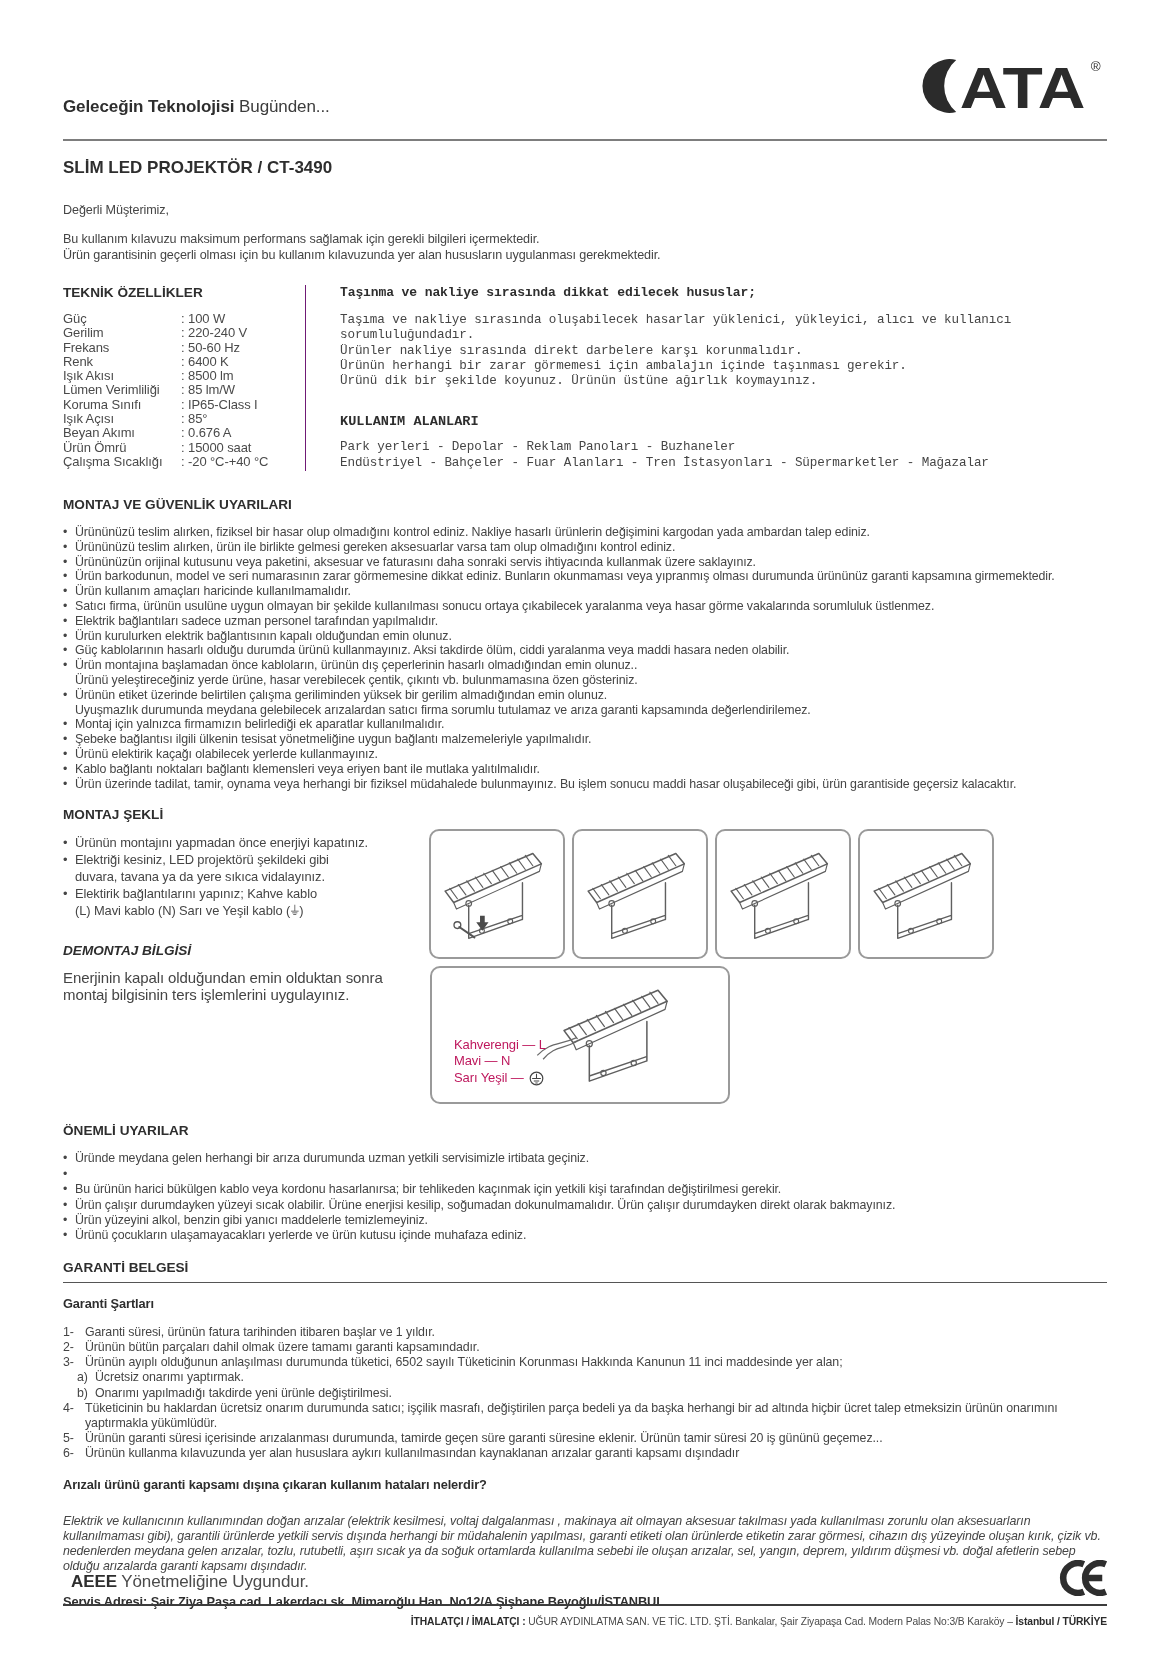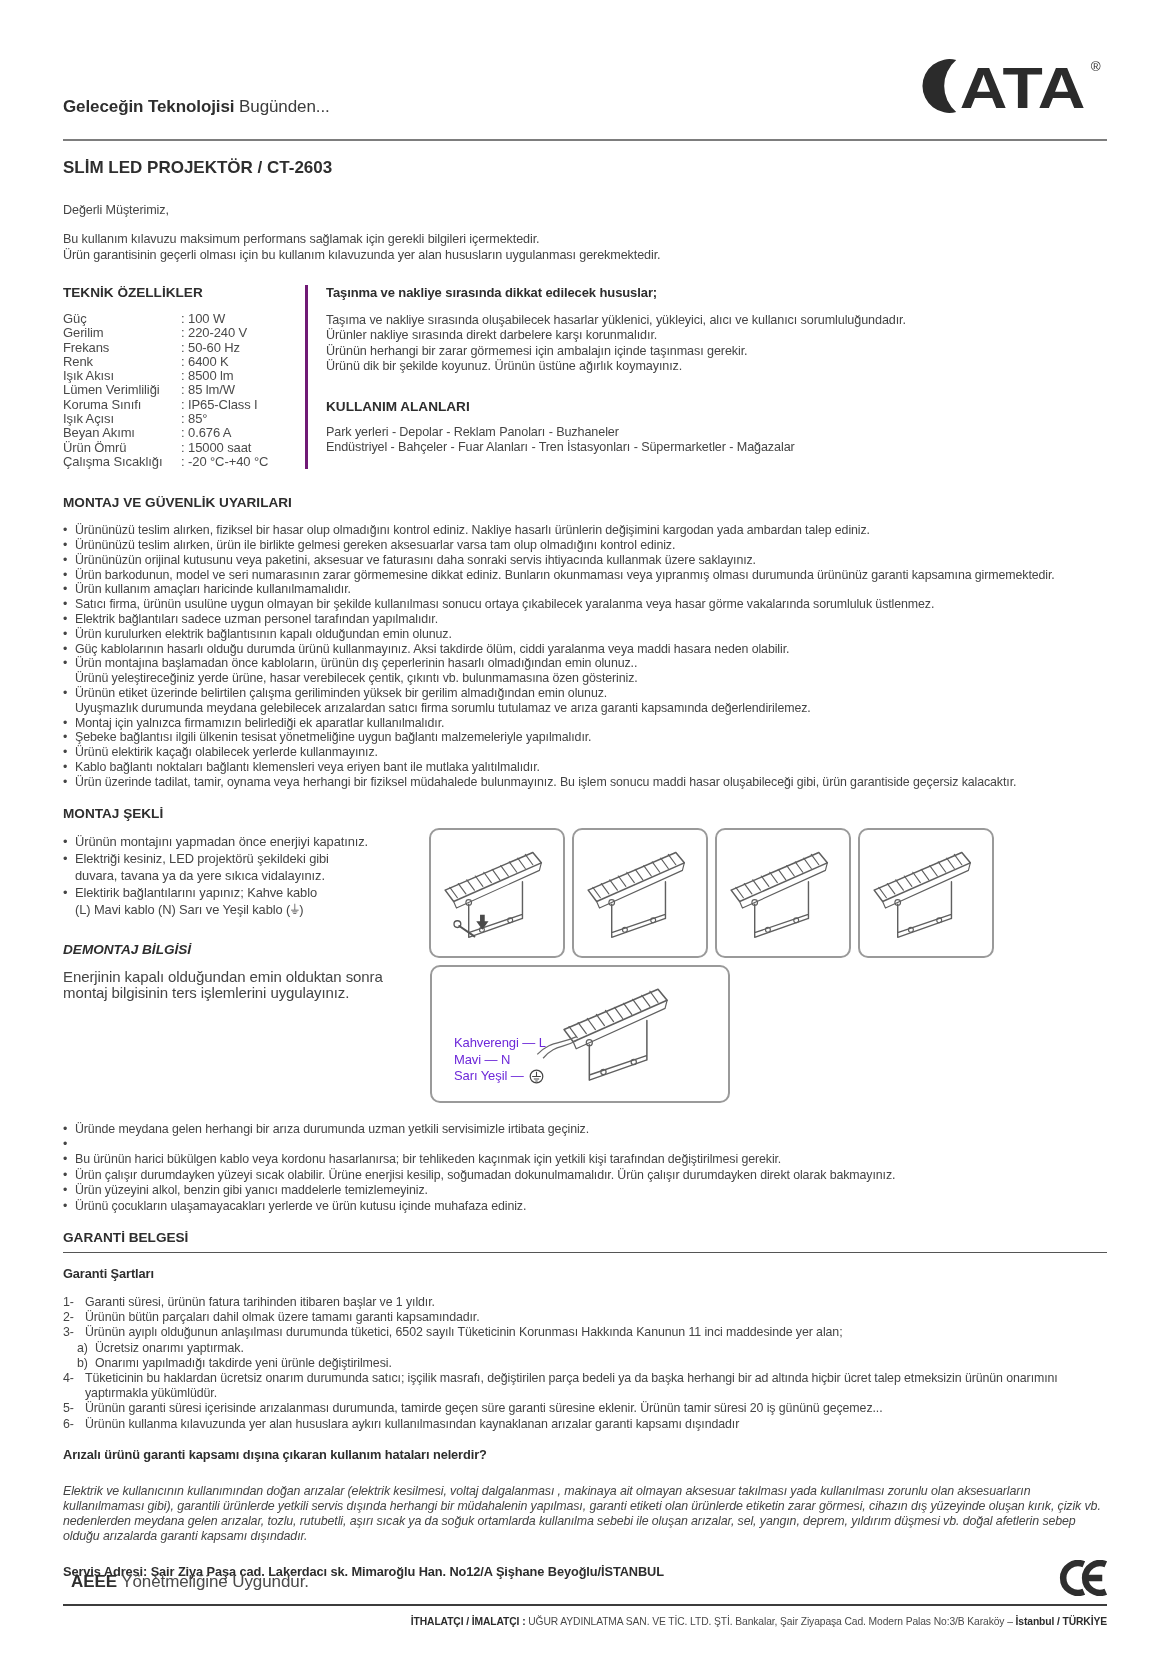"SLİM LED PROJEKTÖR / CT-2603" div.doc-title { text: CT-2603 -> CT-3490 }
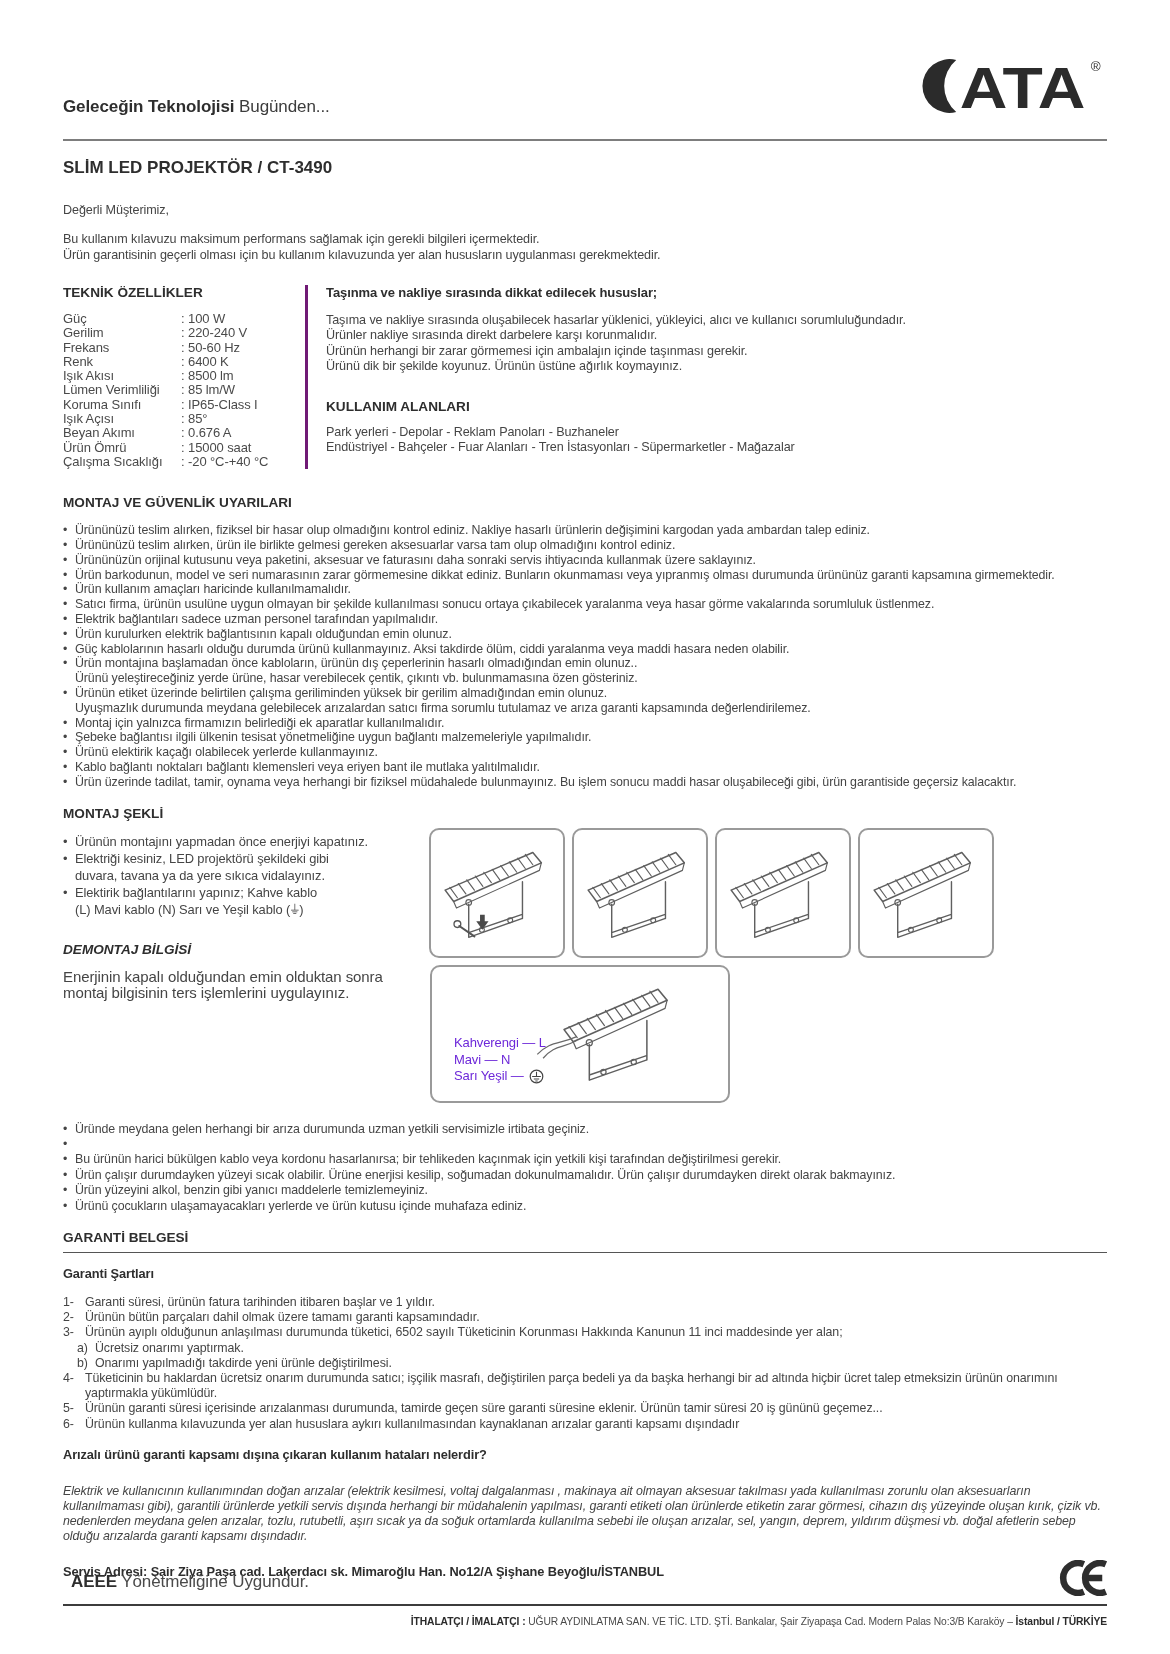"Taşınma ve nakliye sırasında dikkat" .col-right { border-left: 3px solid #701a75 -> 1px solid #701a75; font-family: none -> Liberation Mono, monospace; padding-left: 18px -> 34px }
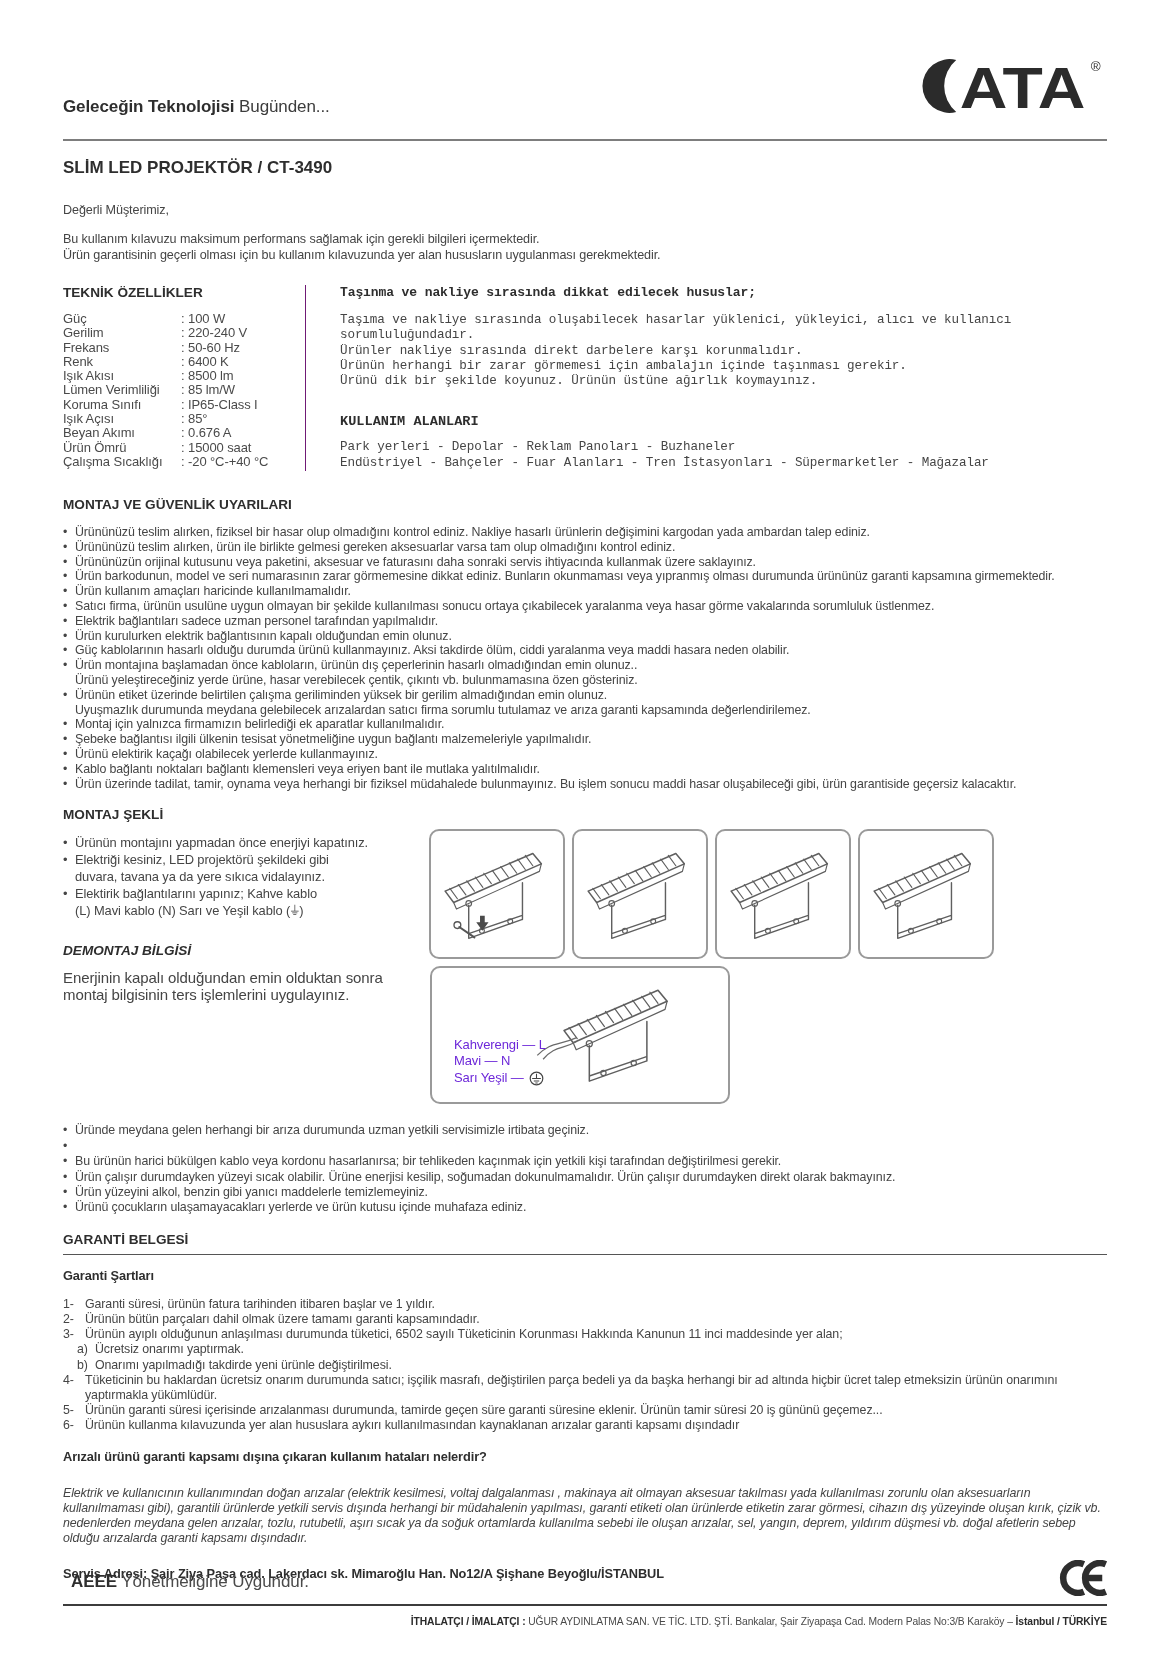"Kahverengi — L" .wire-labels { color: #6d28d9 -> #be185d }
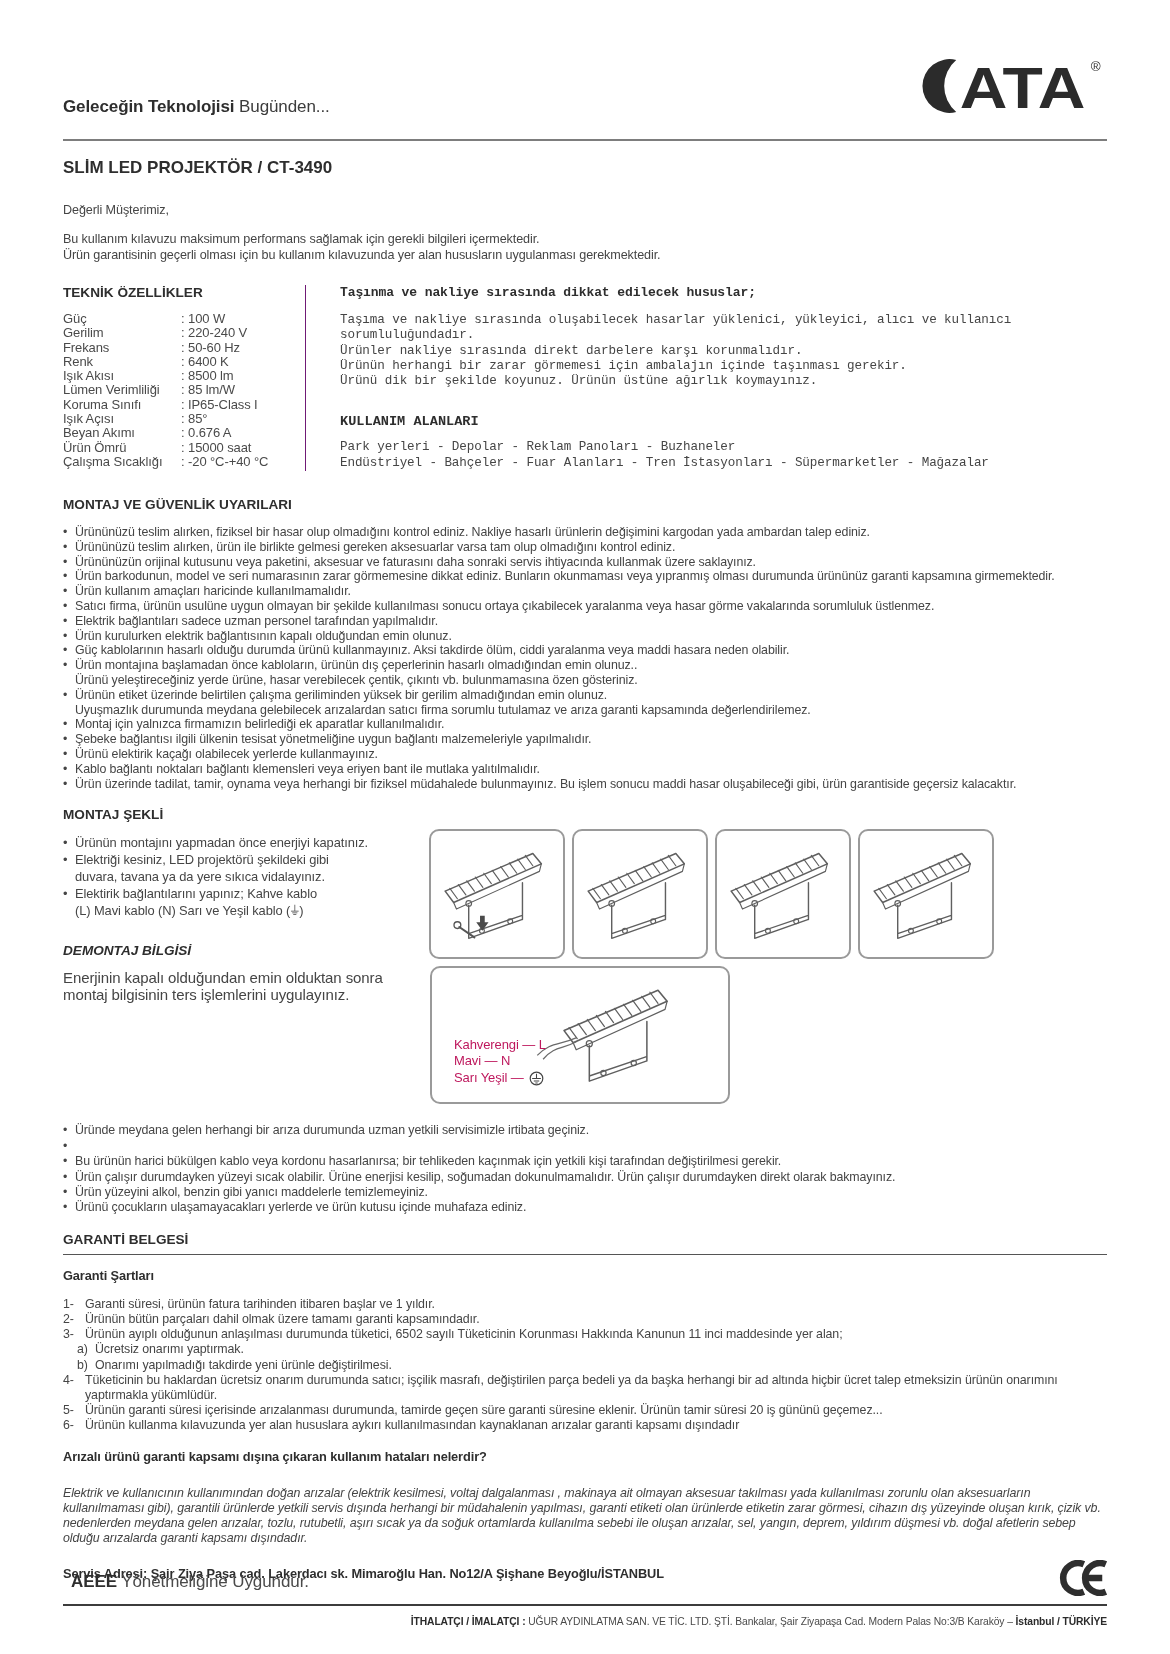"ÖNEMLİ UYARILAR" div.sec-heading { html: none -> <div>ÖNEMLİ UYARILAR</div> }
